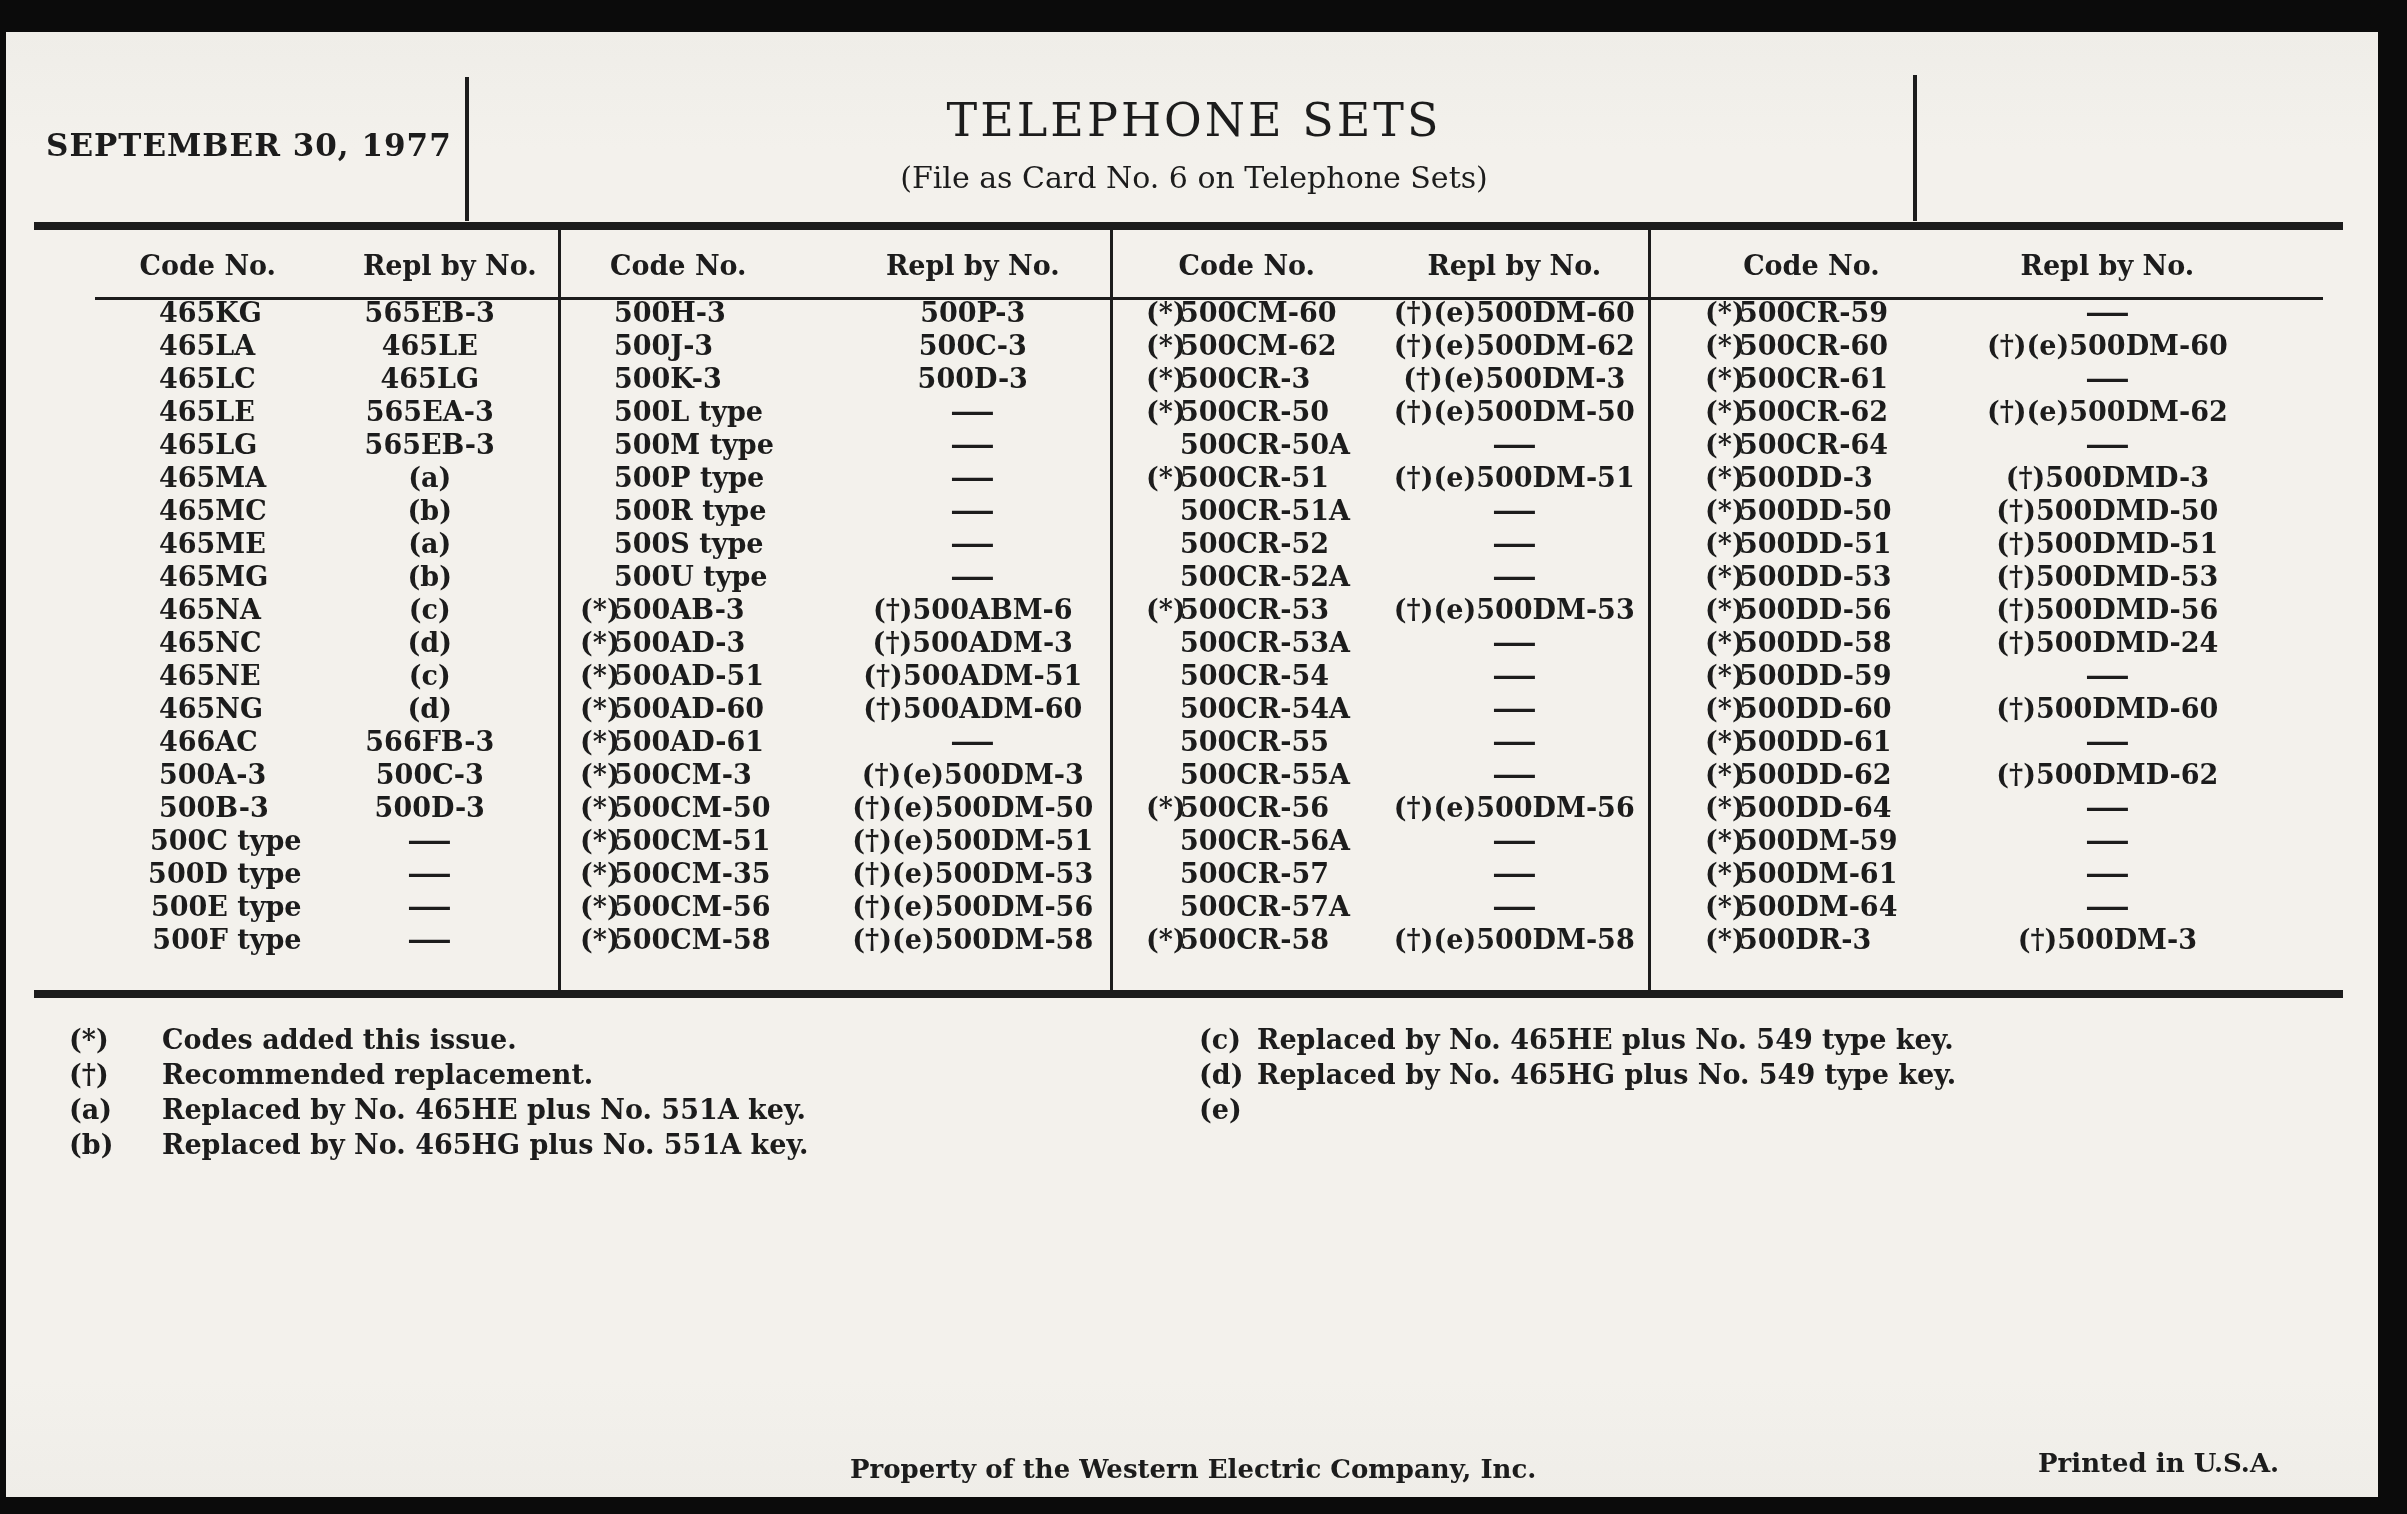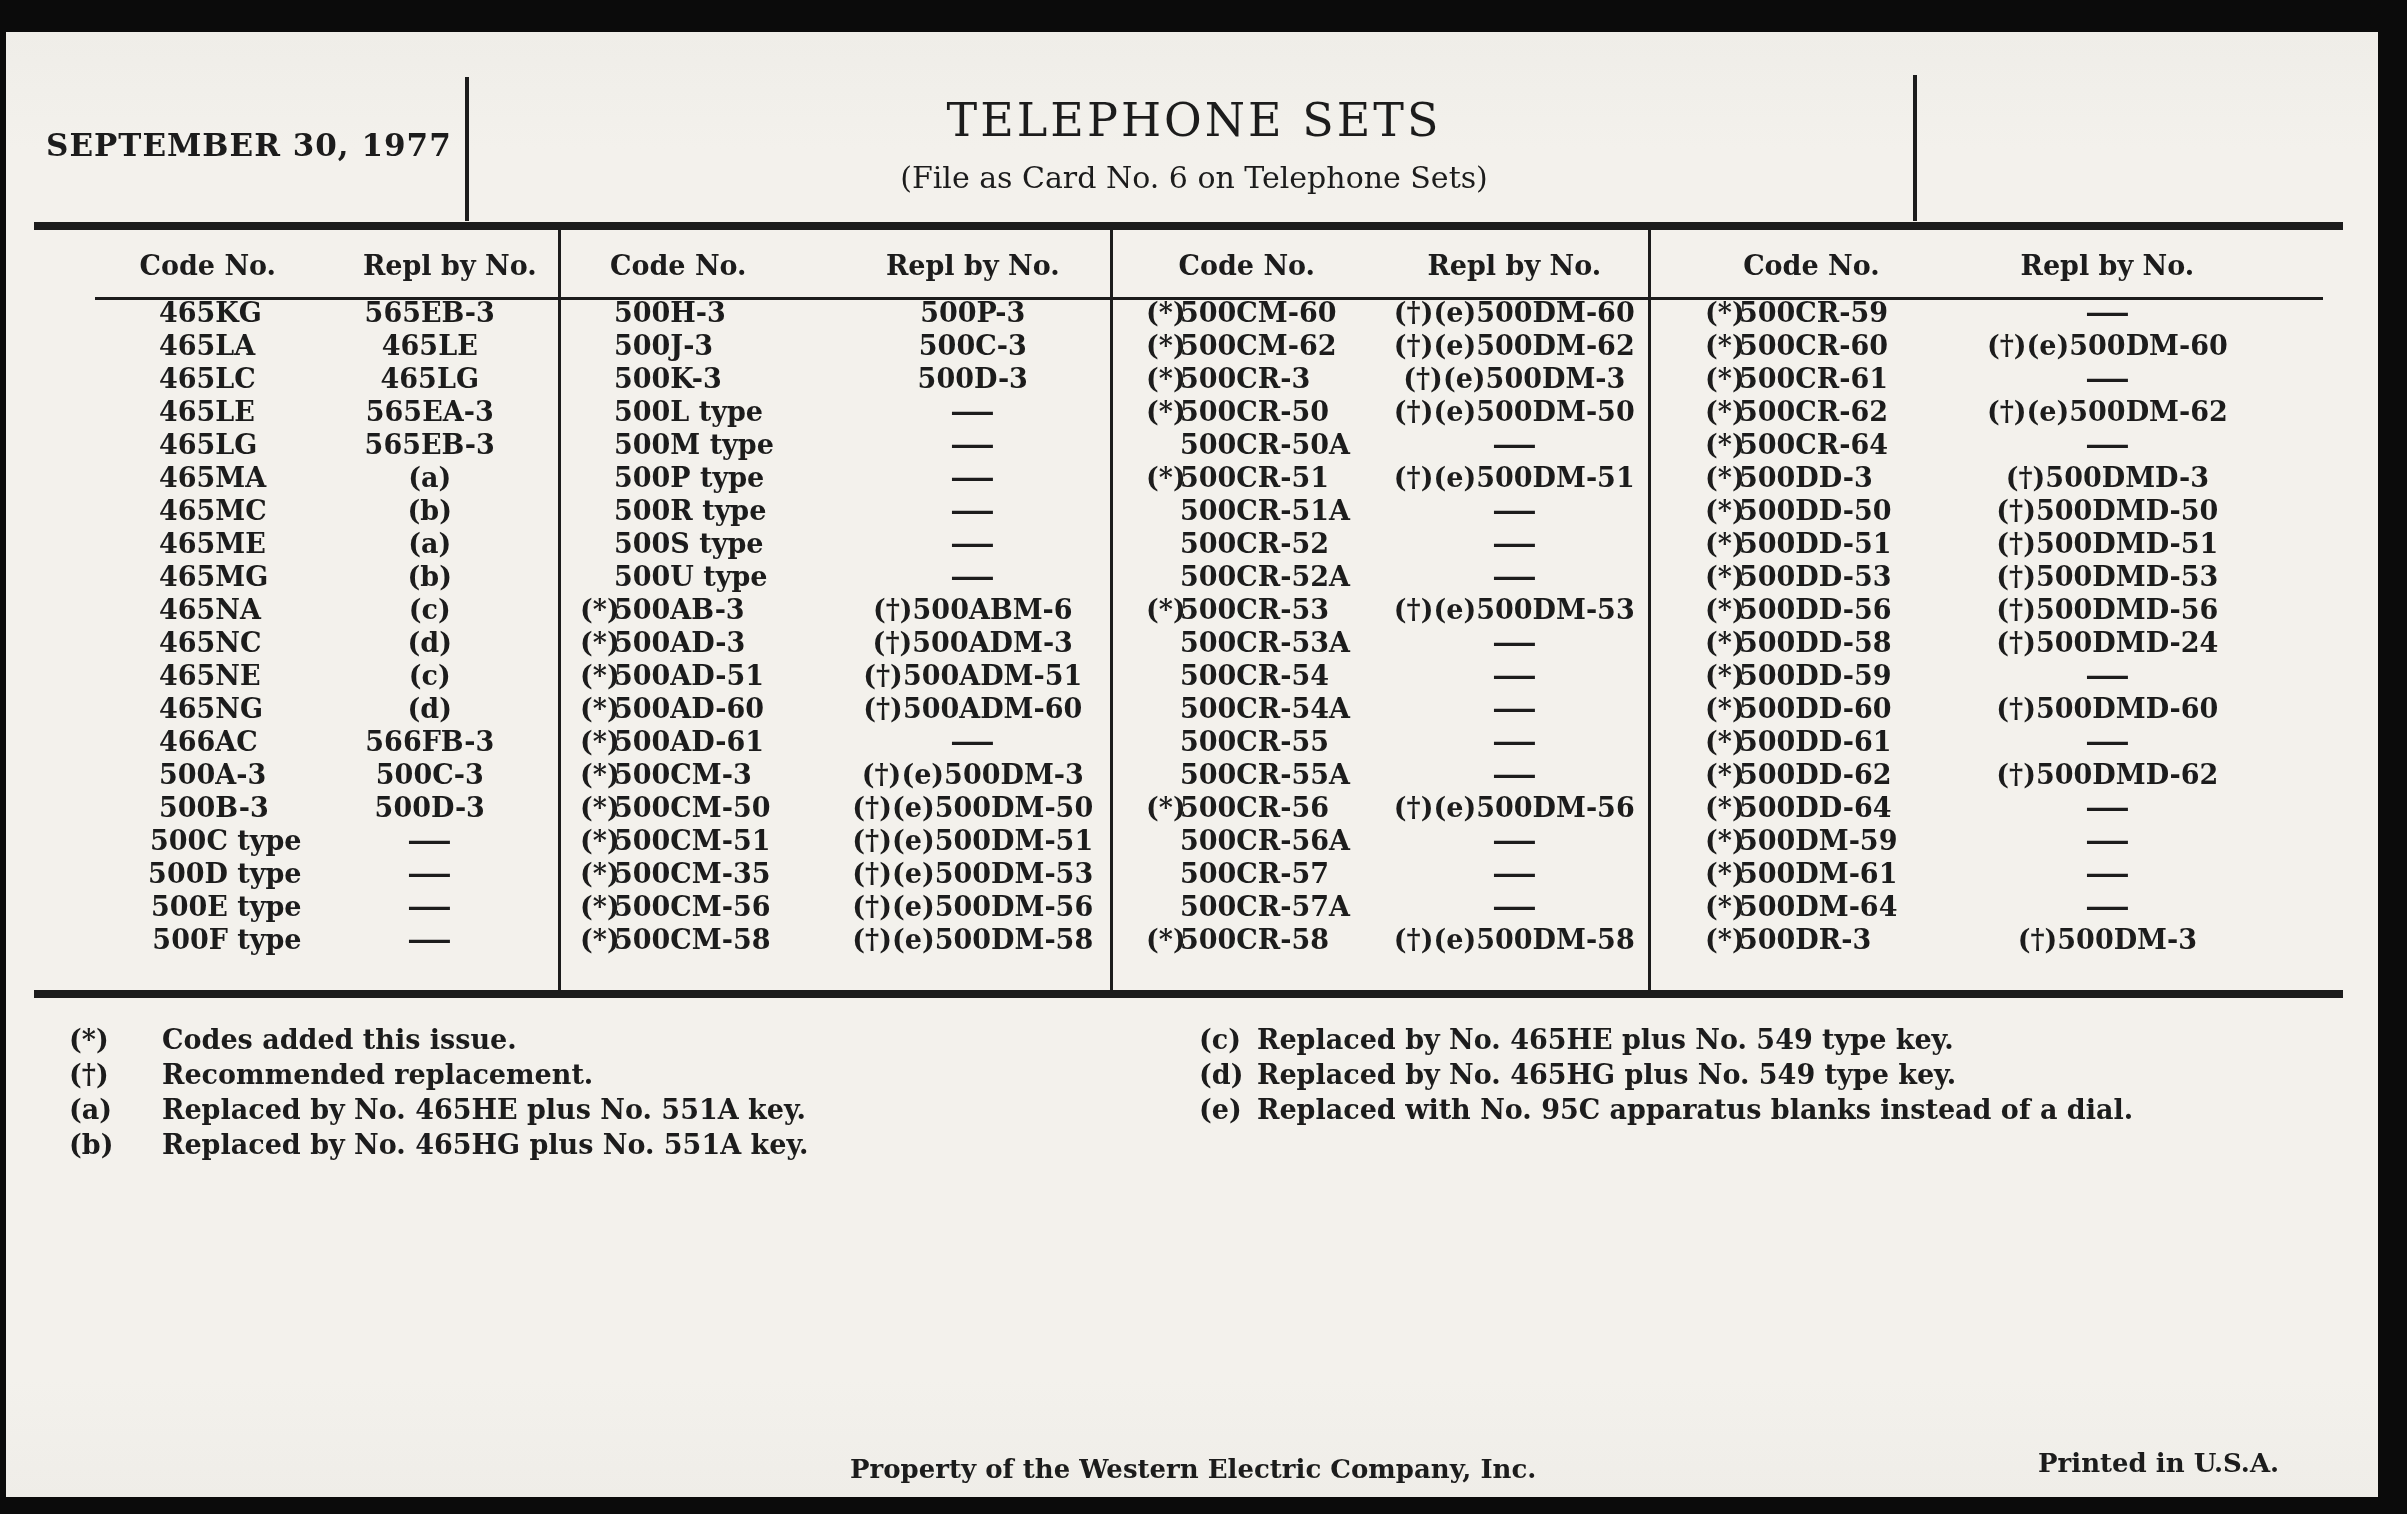"Replaced with No. 95C apparatus" span.note-text { html: <span>Replaced with No. 95C apparatus blanks instead of a dial.</span> -> none }
